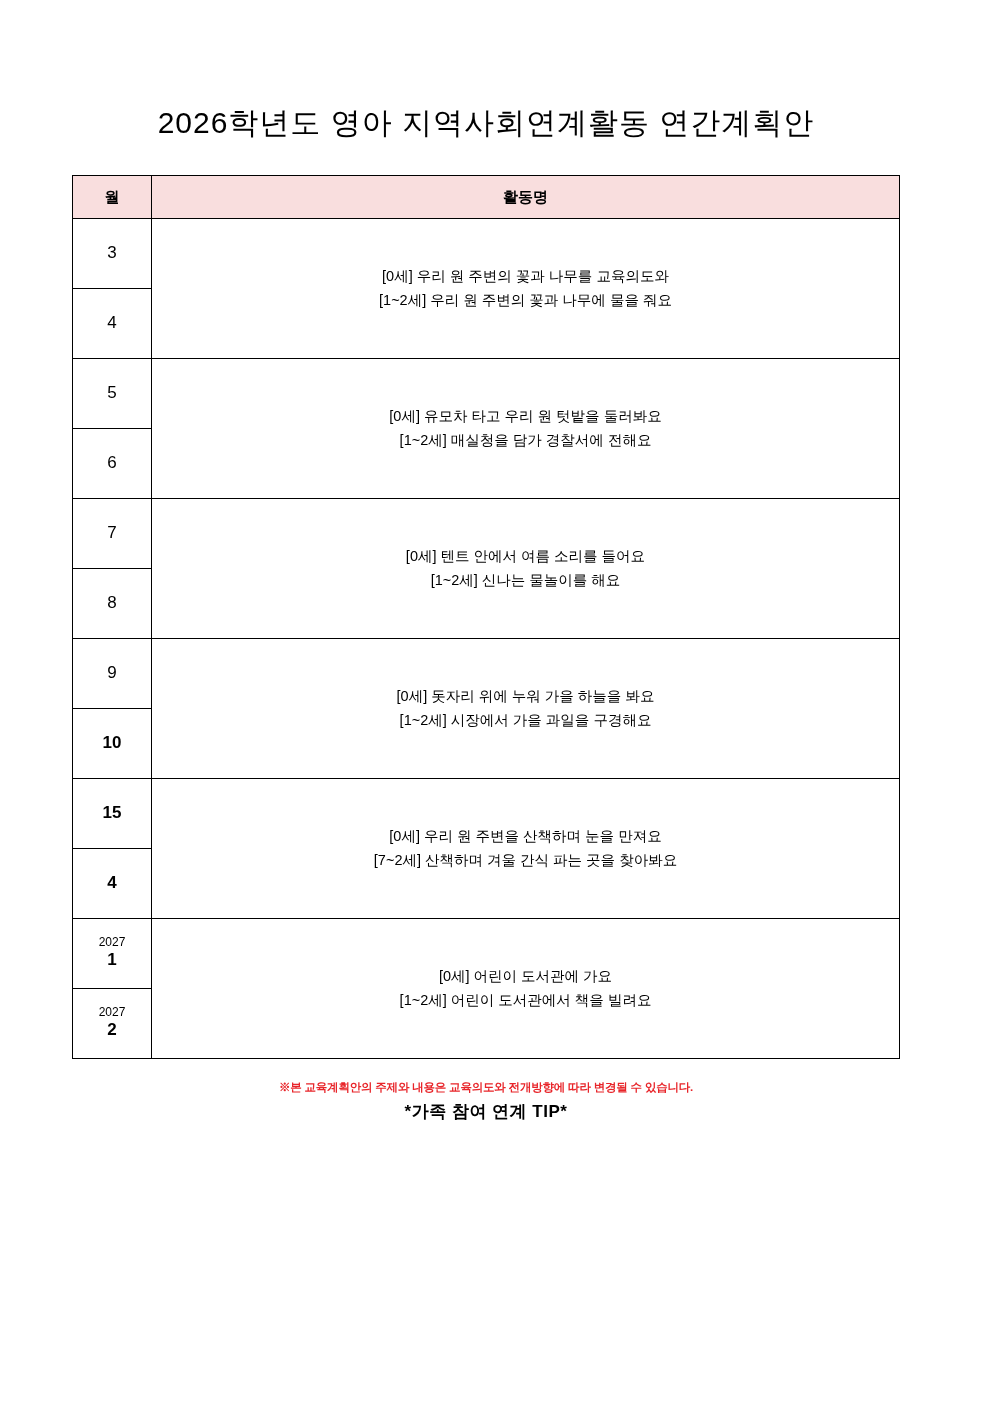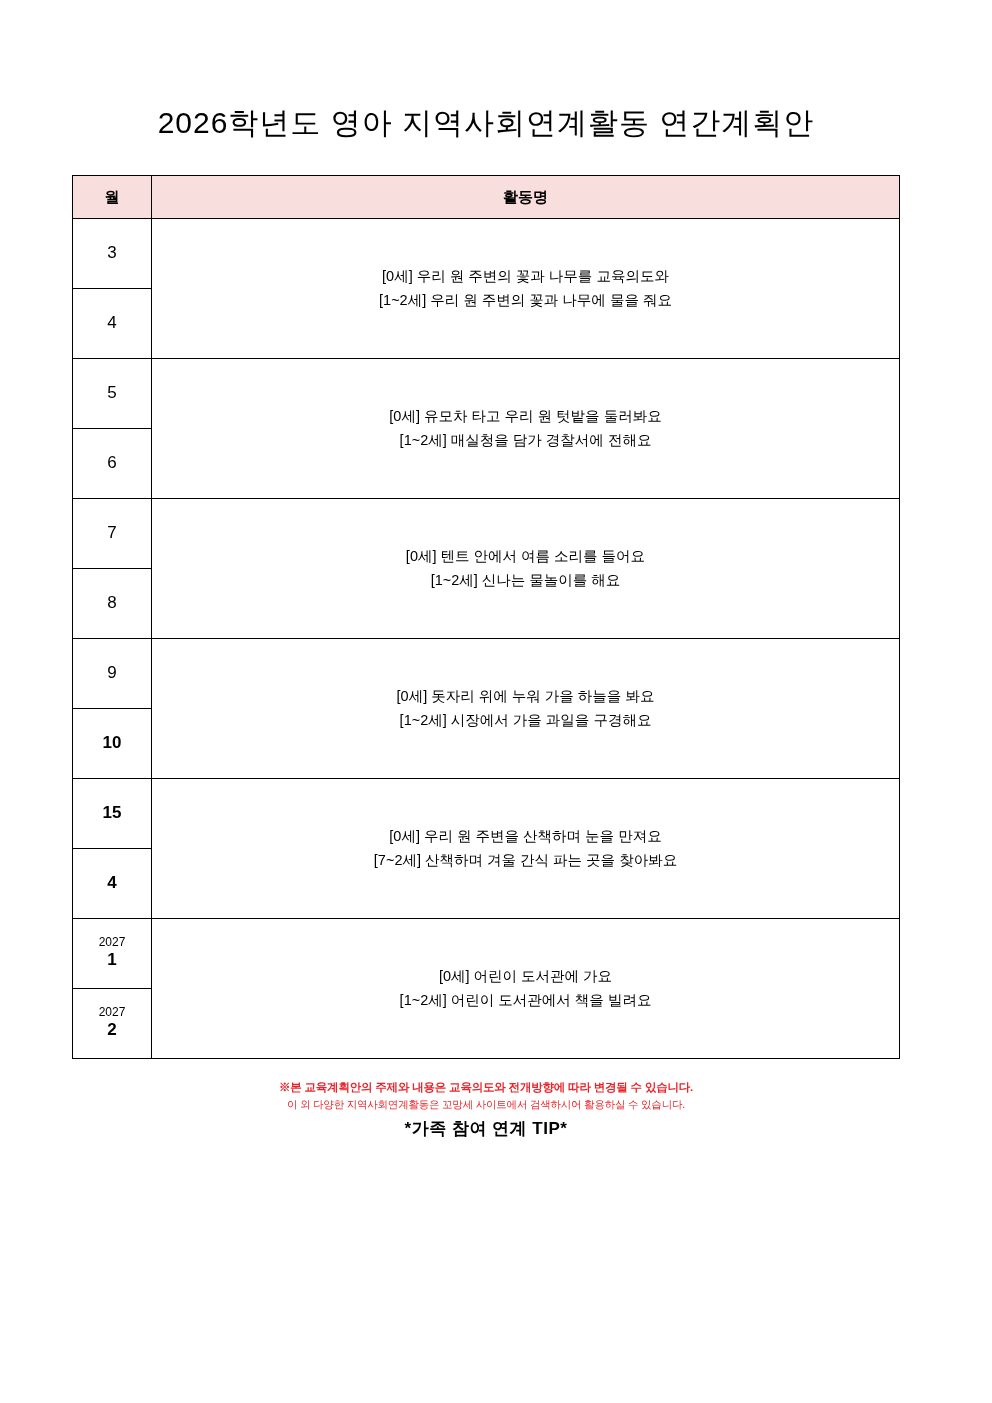"이 외 다양한 지역사회연계활동은 꼬망세" div.note-2 { html: <div>이 외 다양한 지역사회연계활동은 꼬망세 사이트에서 검색하시어 활용하실 수 있습니다.</div> -> none }
